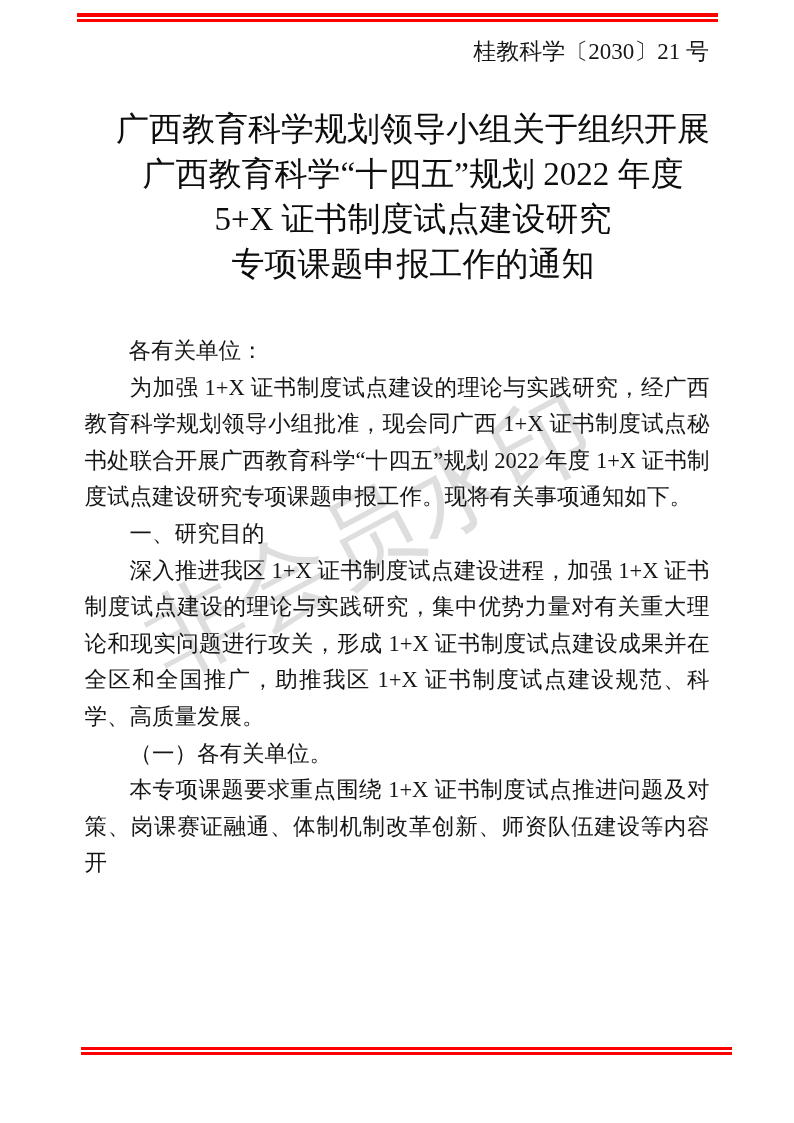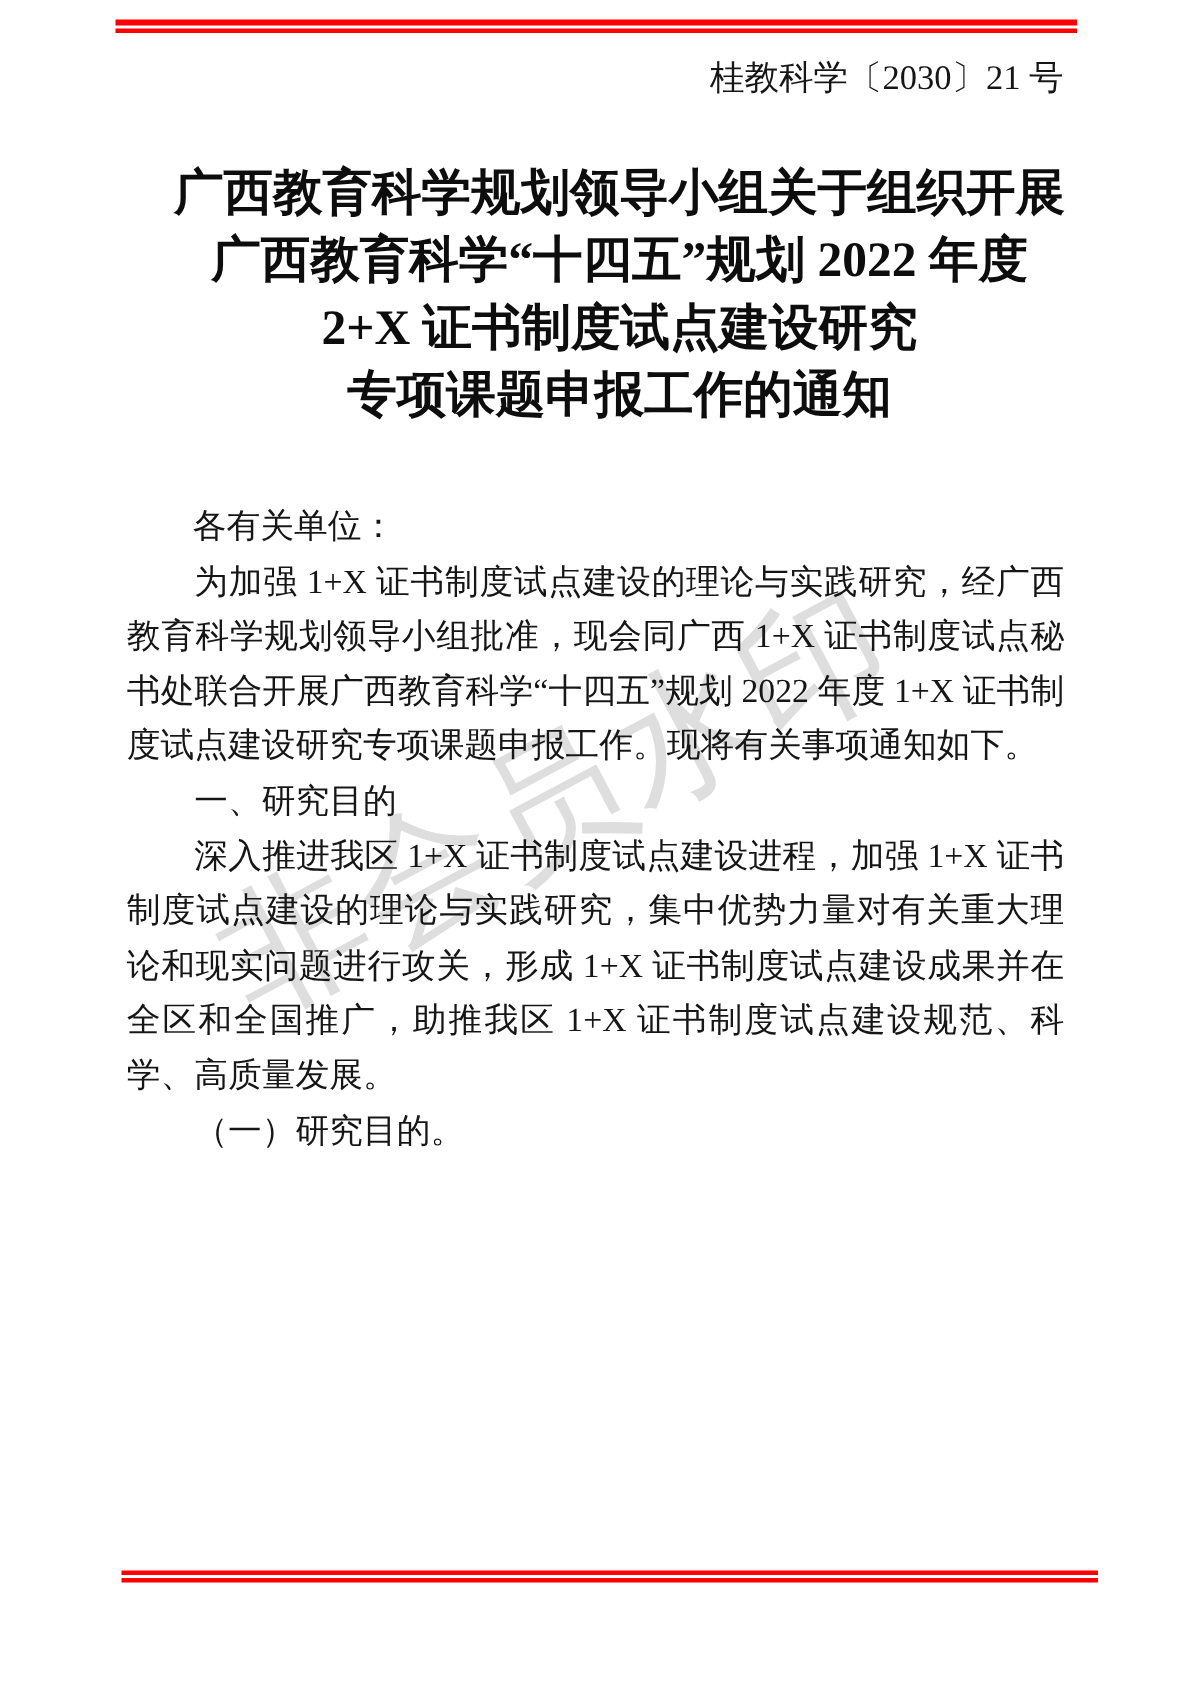"广西教育科学规划领导小组关于组织开展" .doc-title { font-weight: bold -> normal }
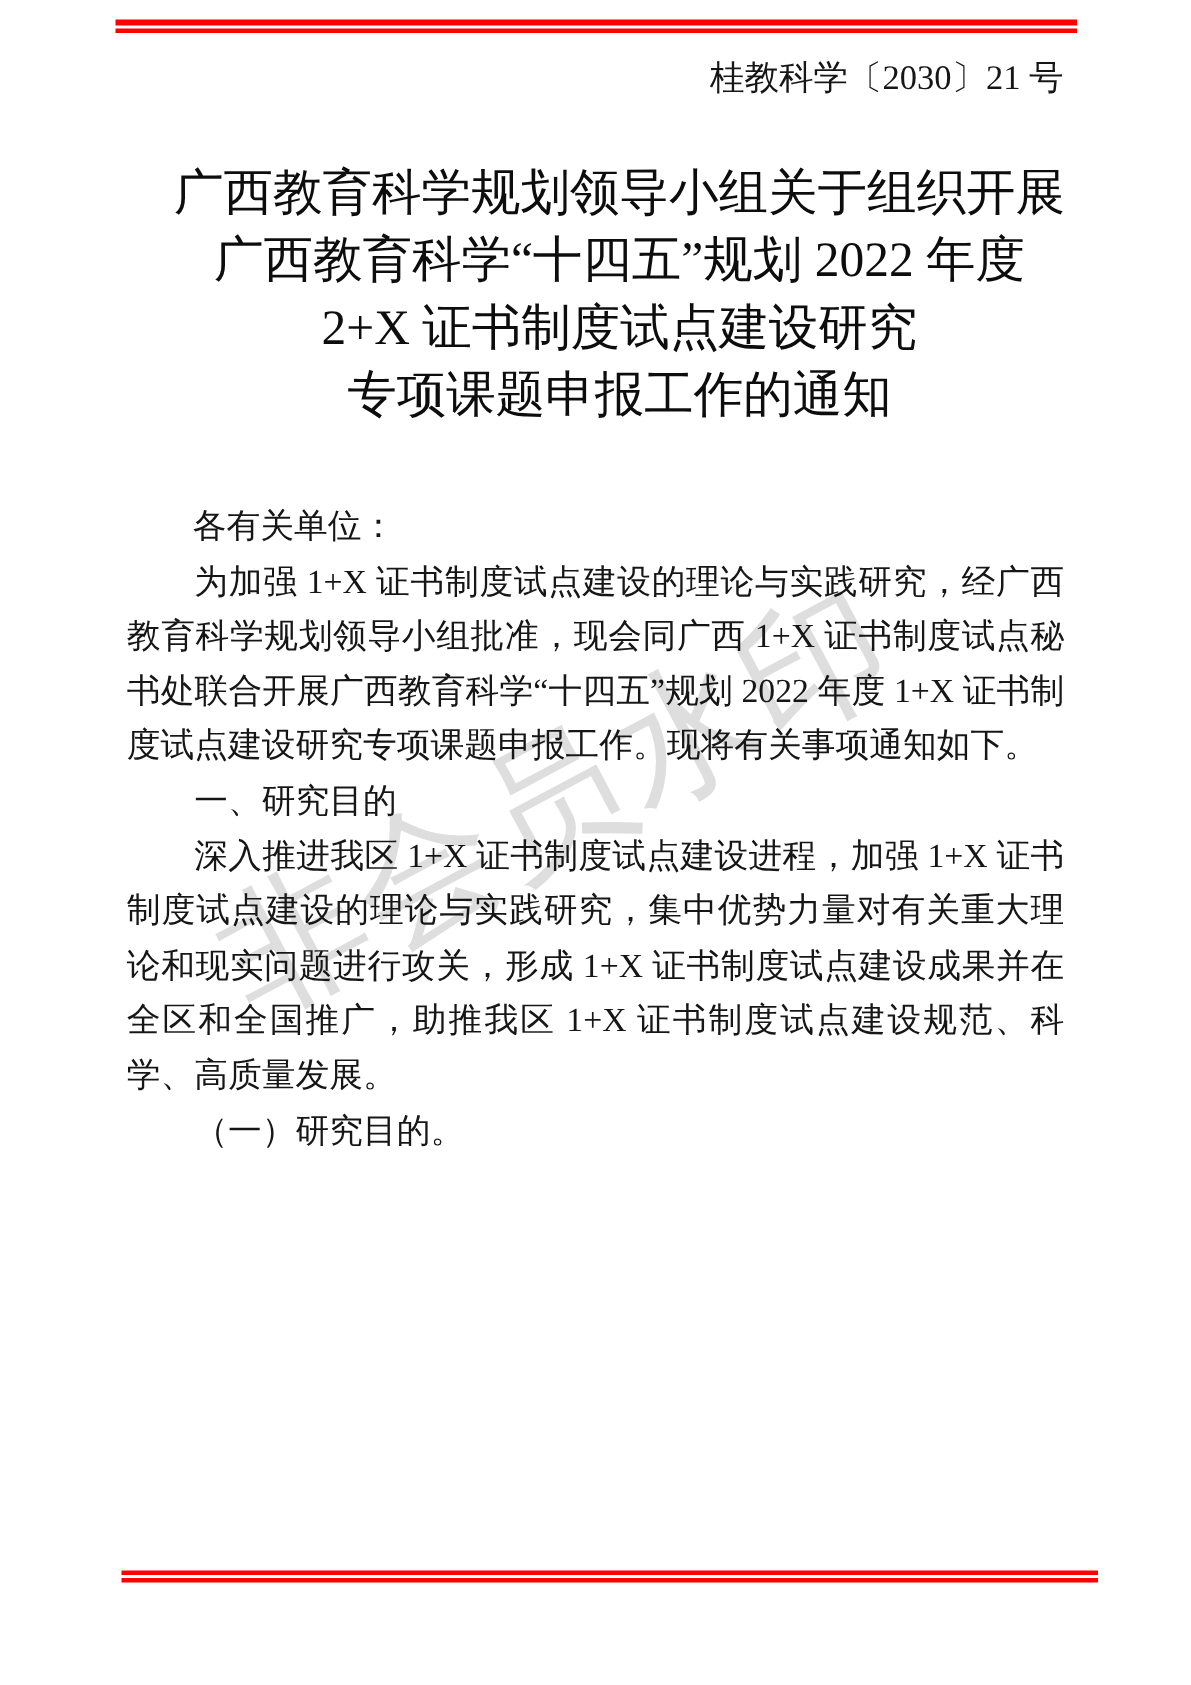"2+X 证书制度试点建设研究" div { text: 2+X -> 5+X }
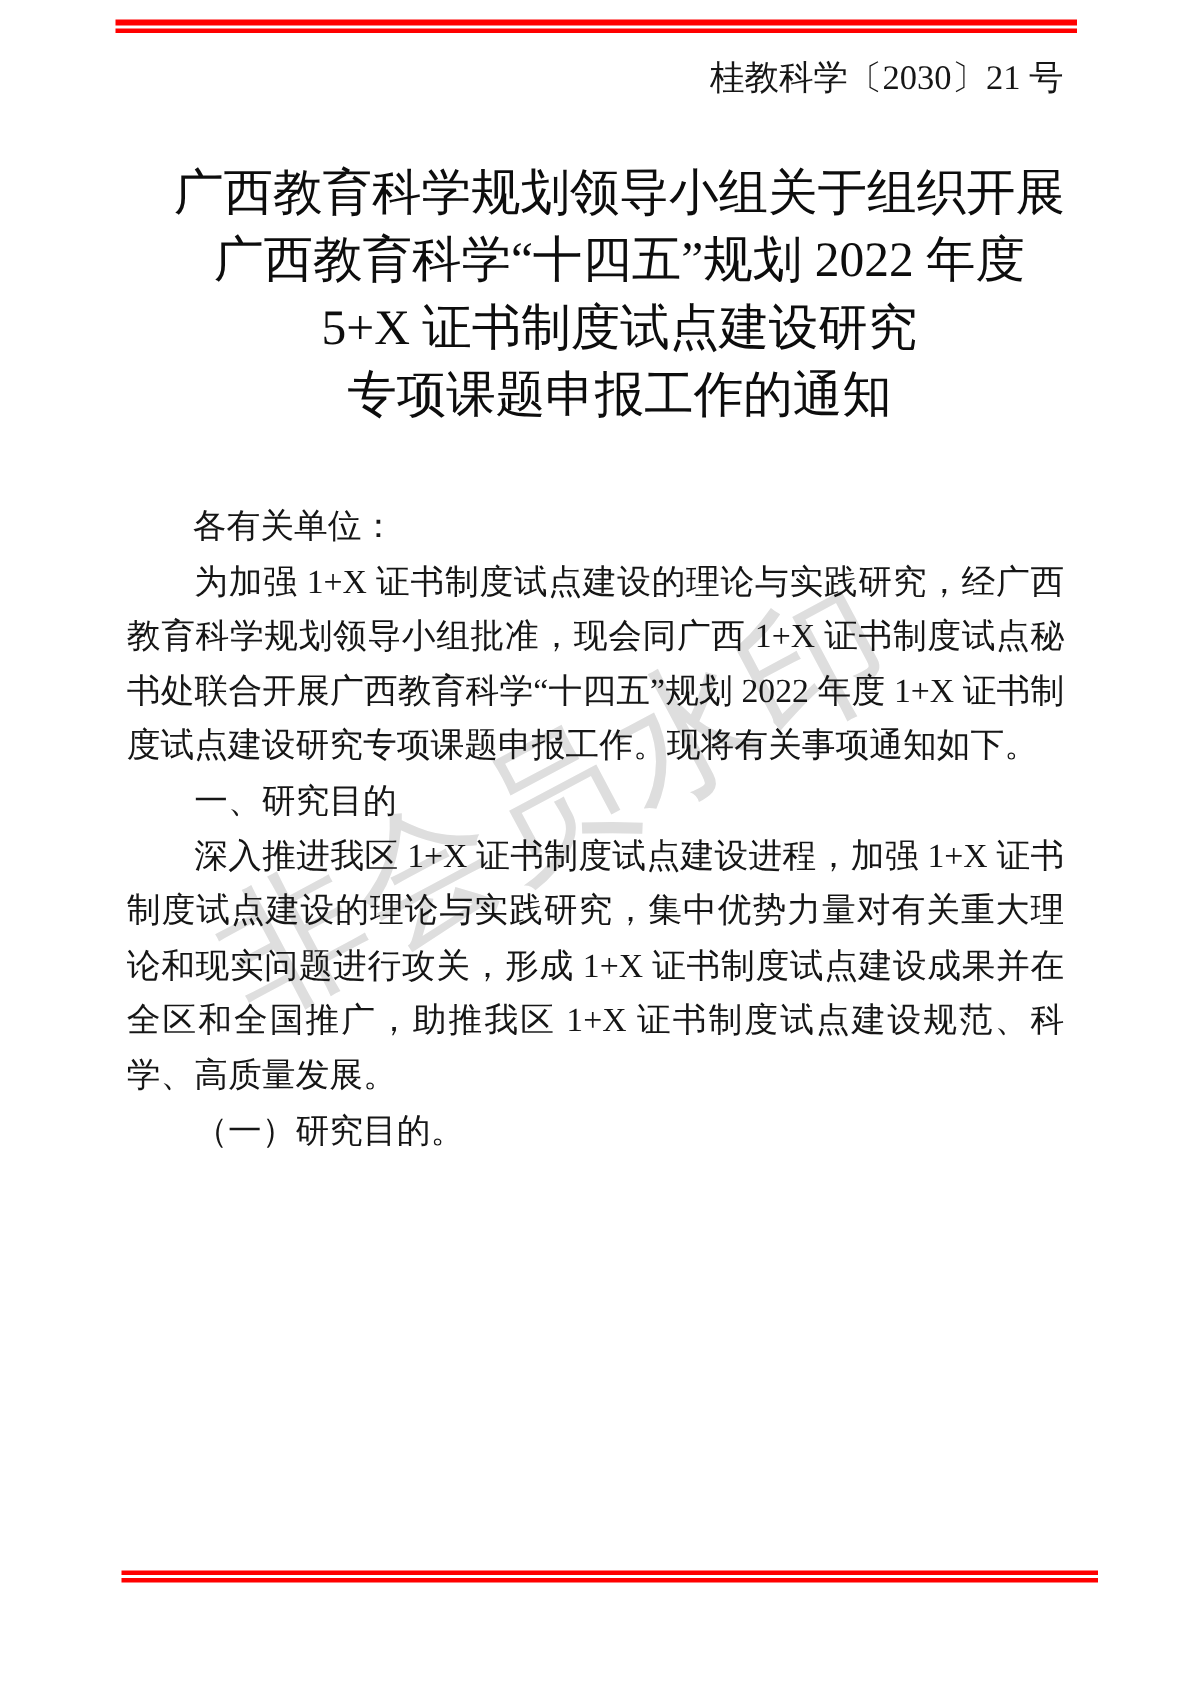"（一）研究目的。" div.subheading { text: 研究目的 -> 各有关单位 }
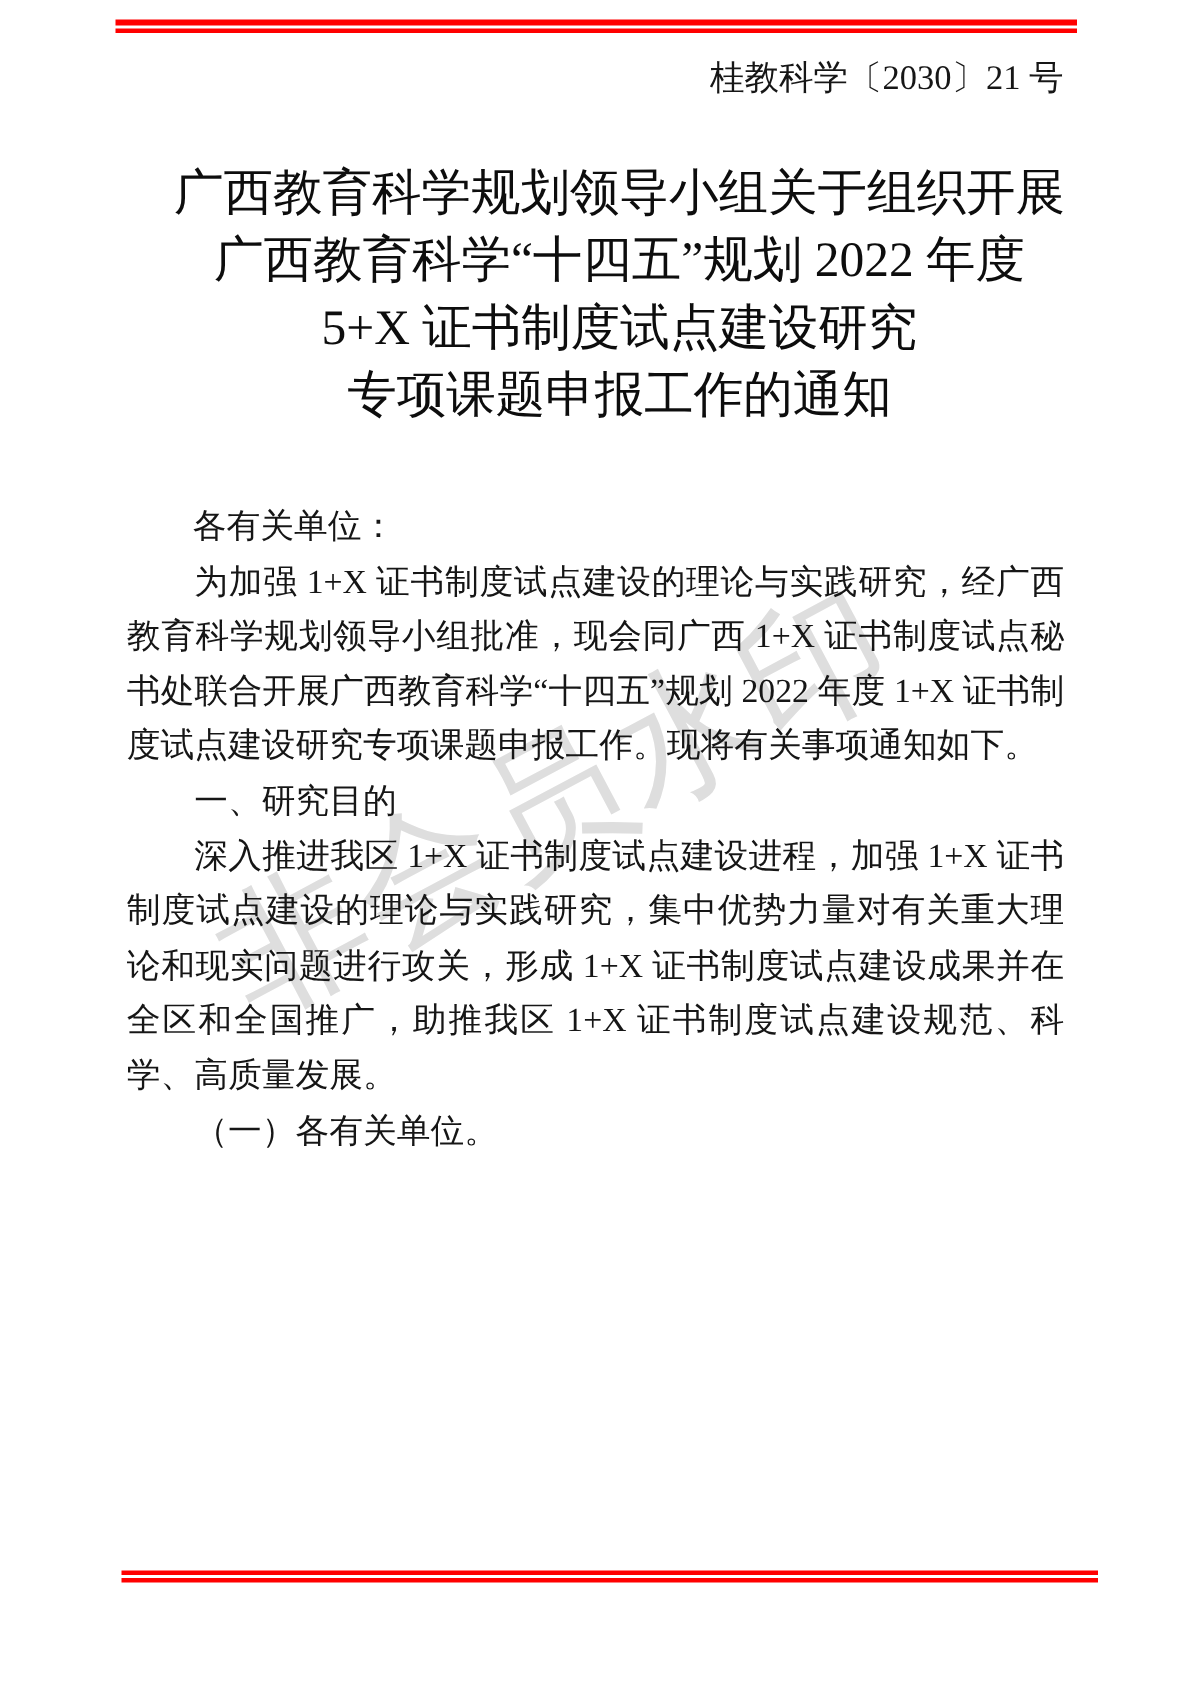"本专项课题要求重点围绕 1+X" div.para { html: none -> <div>本专项课题要求重点围绕 1+X 证书制度试点推进问题及对策、岗课赛证融通、体制机制改革创新、师资队伍建设等内容开</div> }
